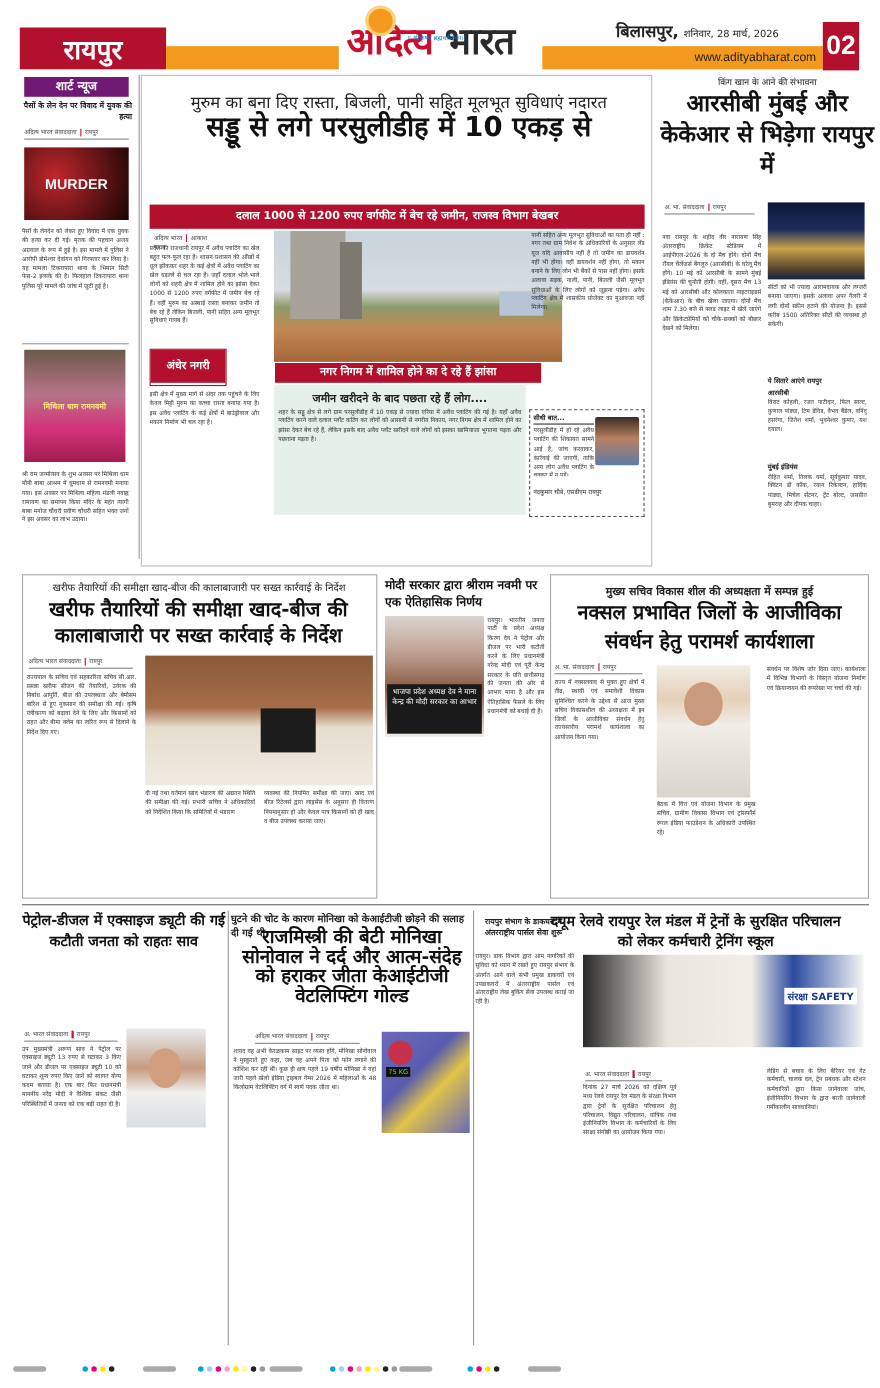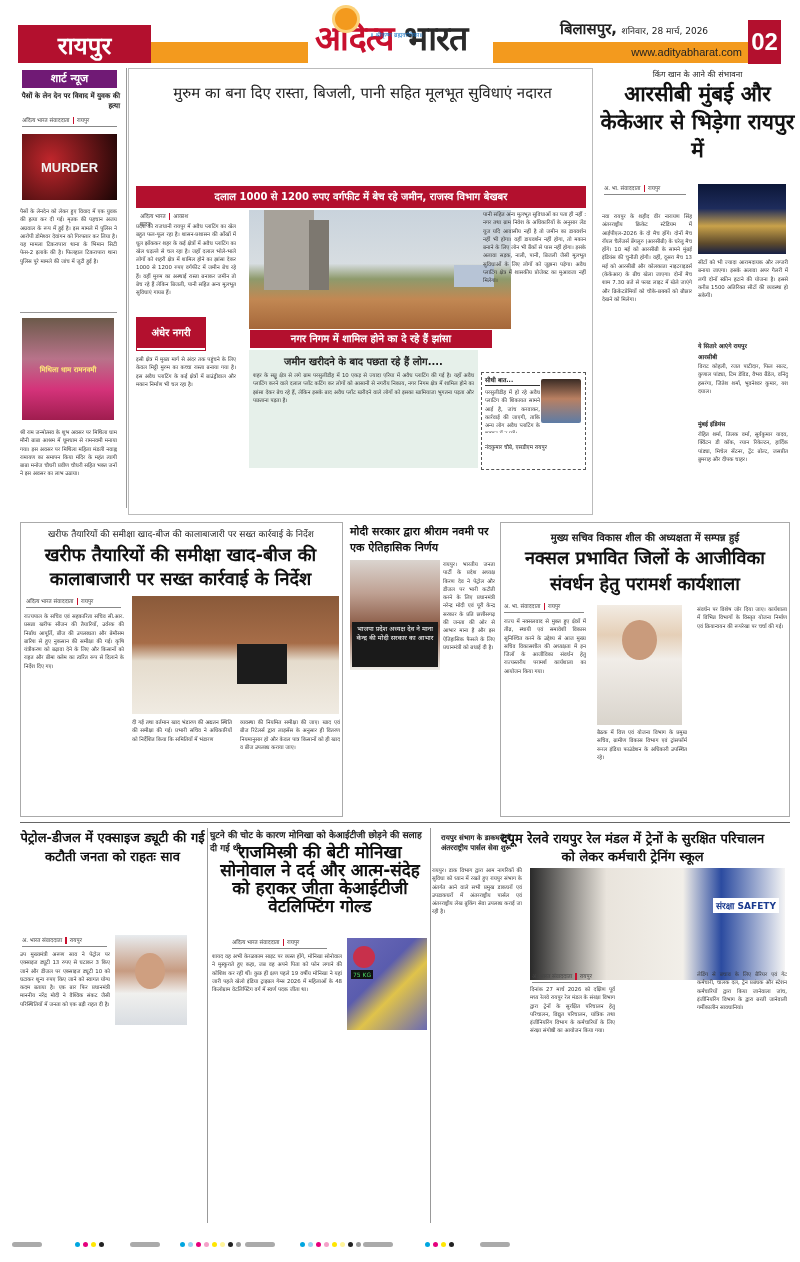"सड्डू से लगे परसुलीडीह में" span { html: none -> <span>सड्डू से लगे परसुलीडीह में 10 एकड़ से</span> }
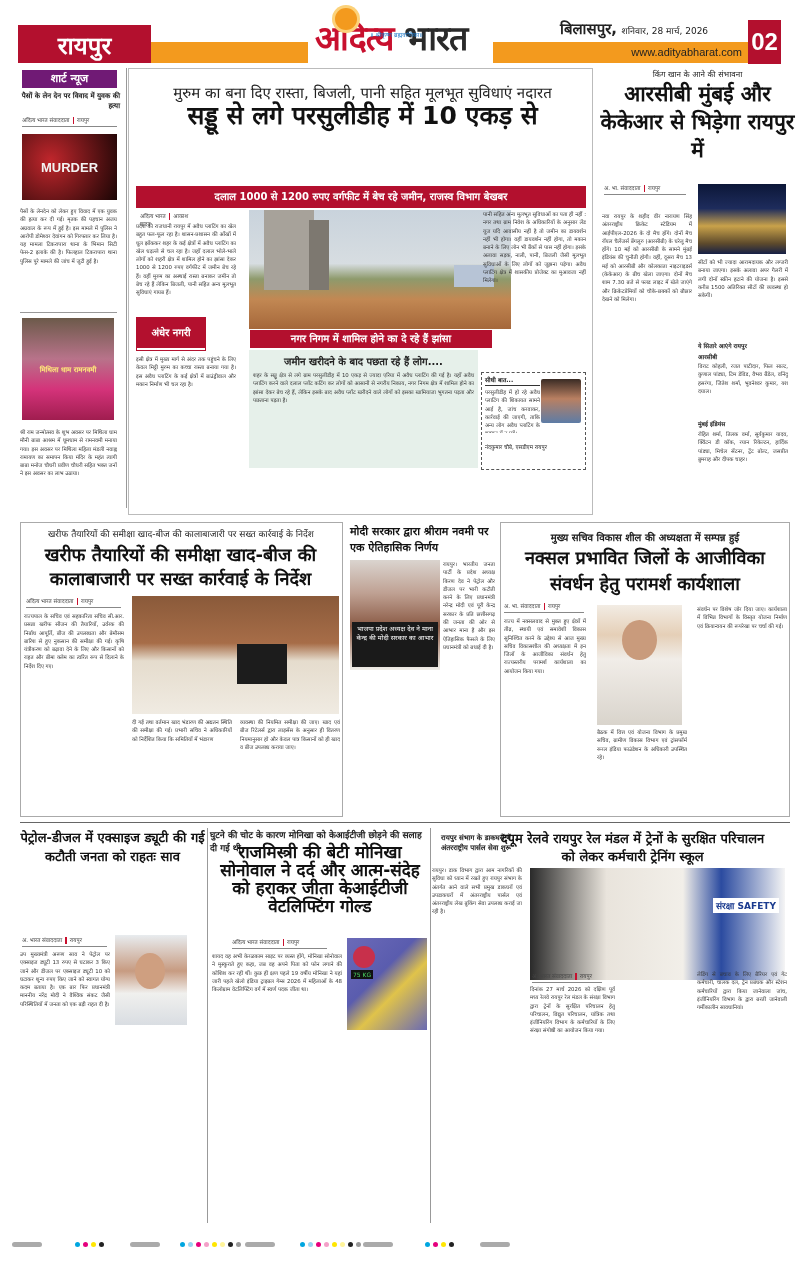"संरक्षा SAFETY" div.abs { height: 112px -> 84px }
